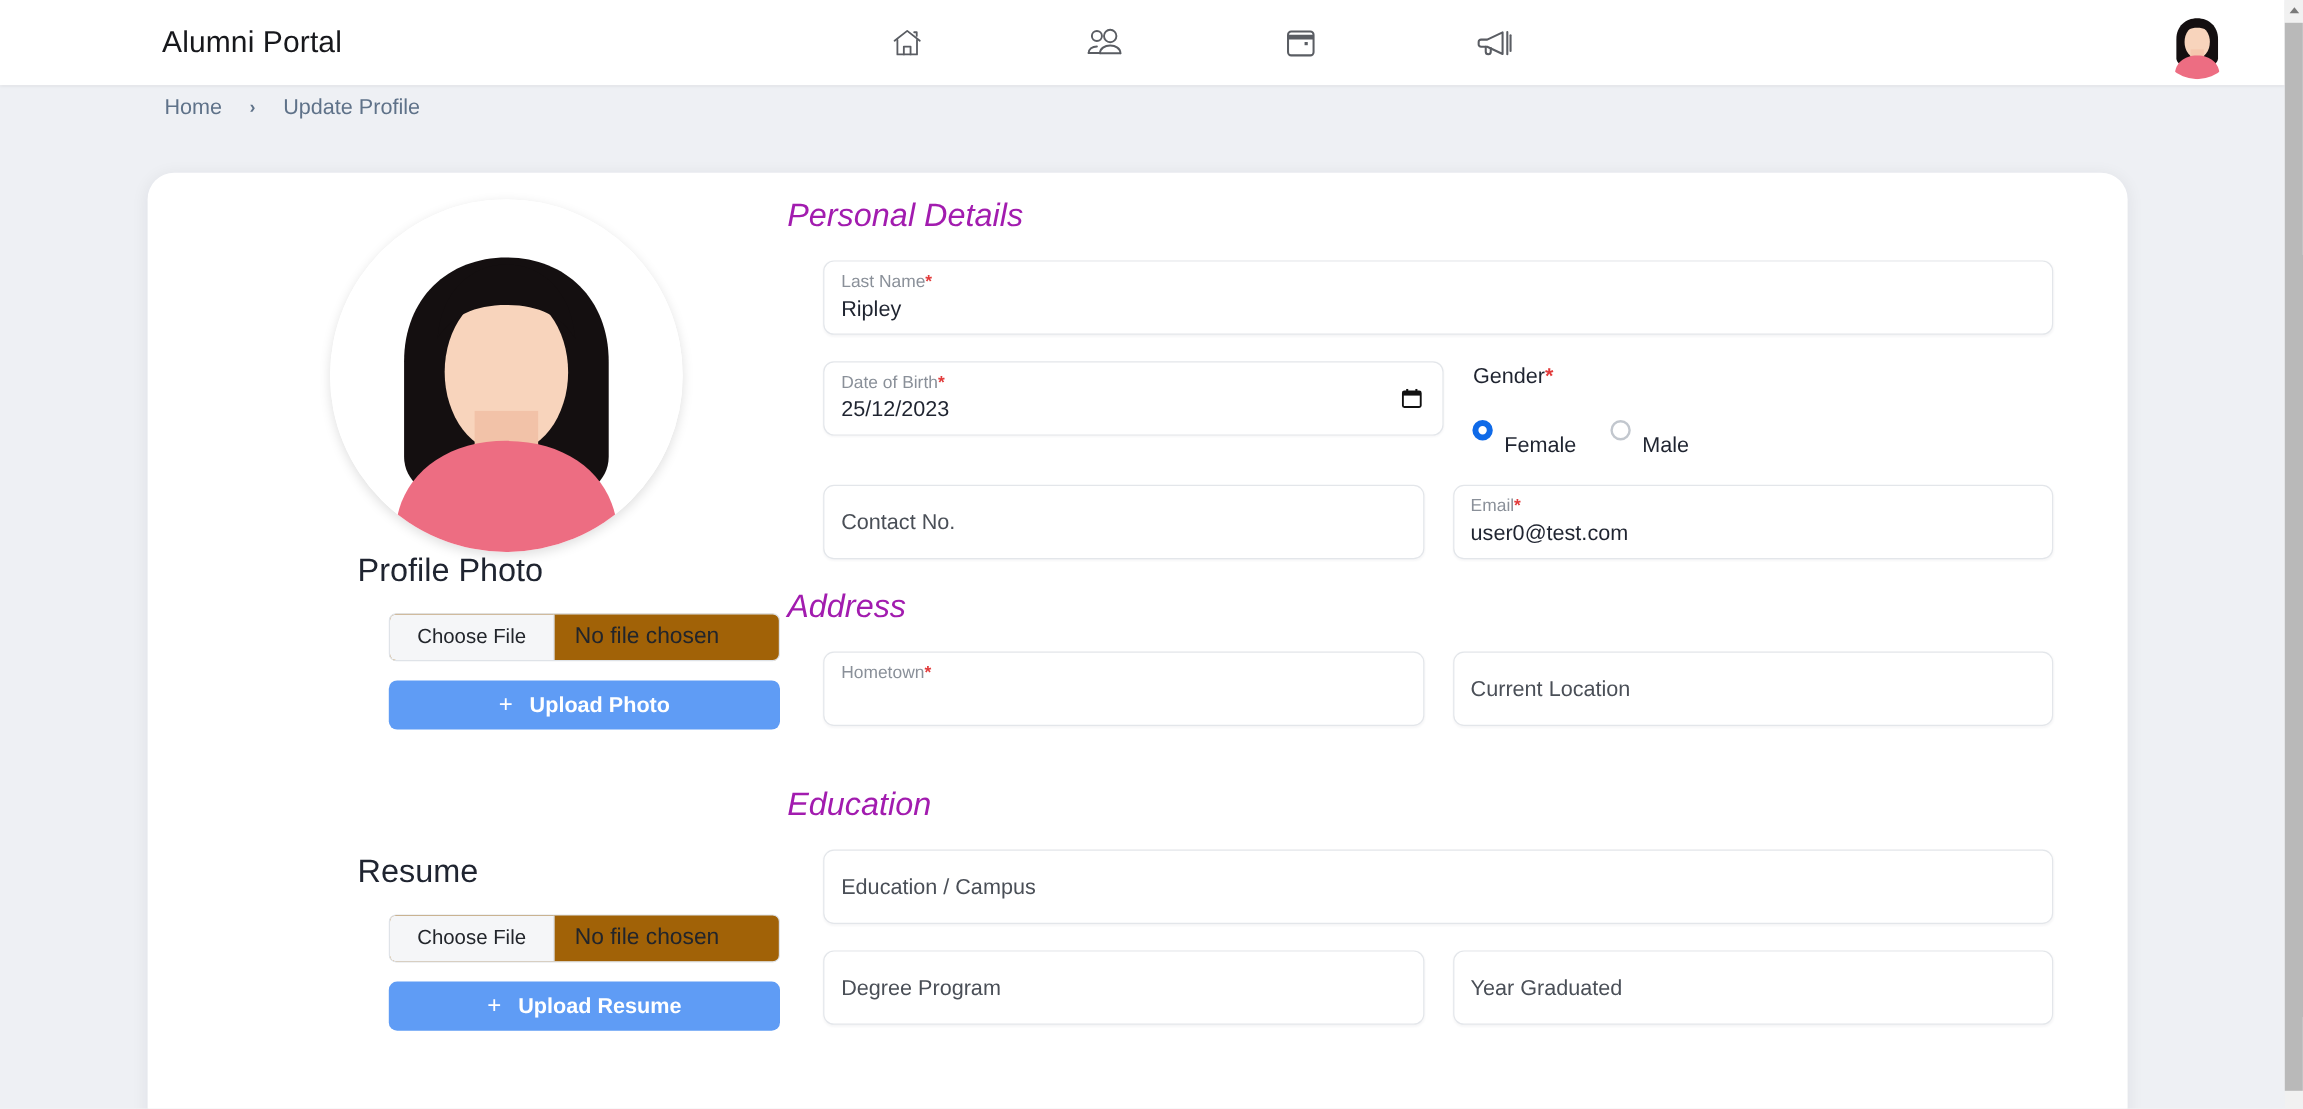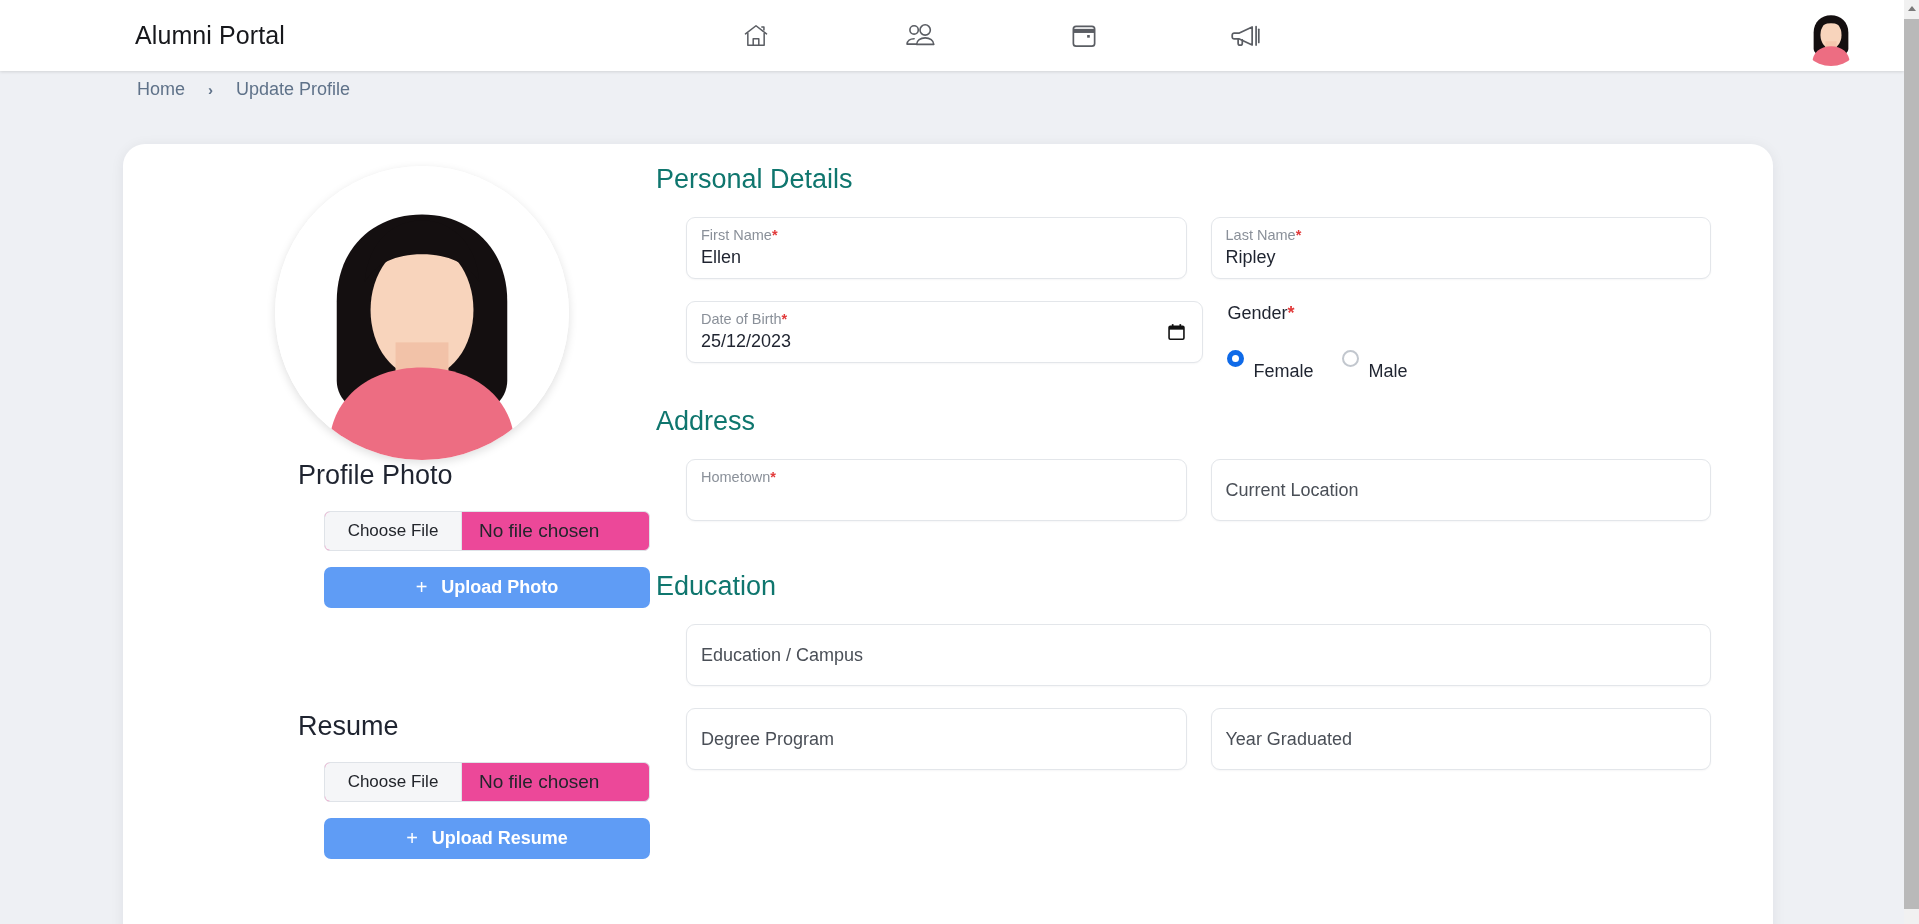"Personal Details" .section-title { color: #0f766e -> #a21caf; font-style: none -> italic }
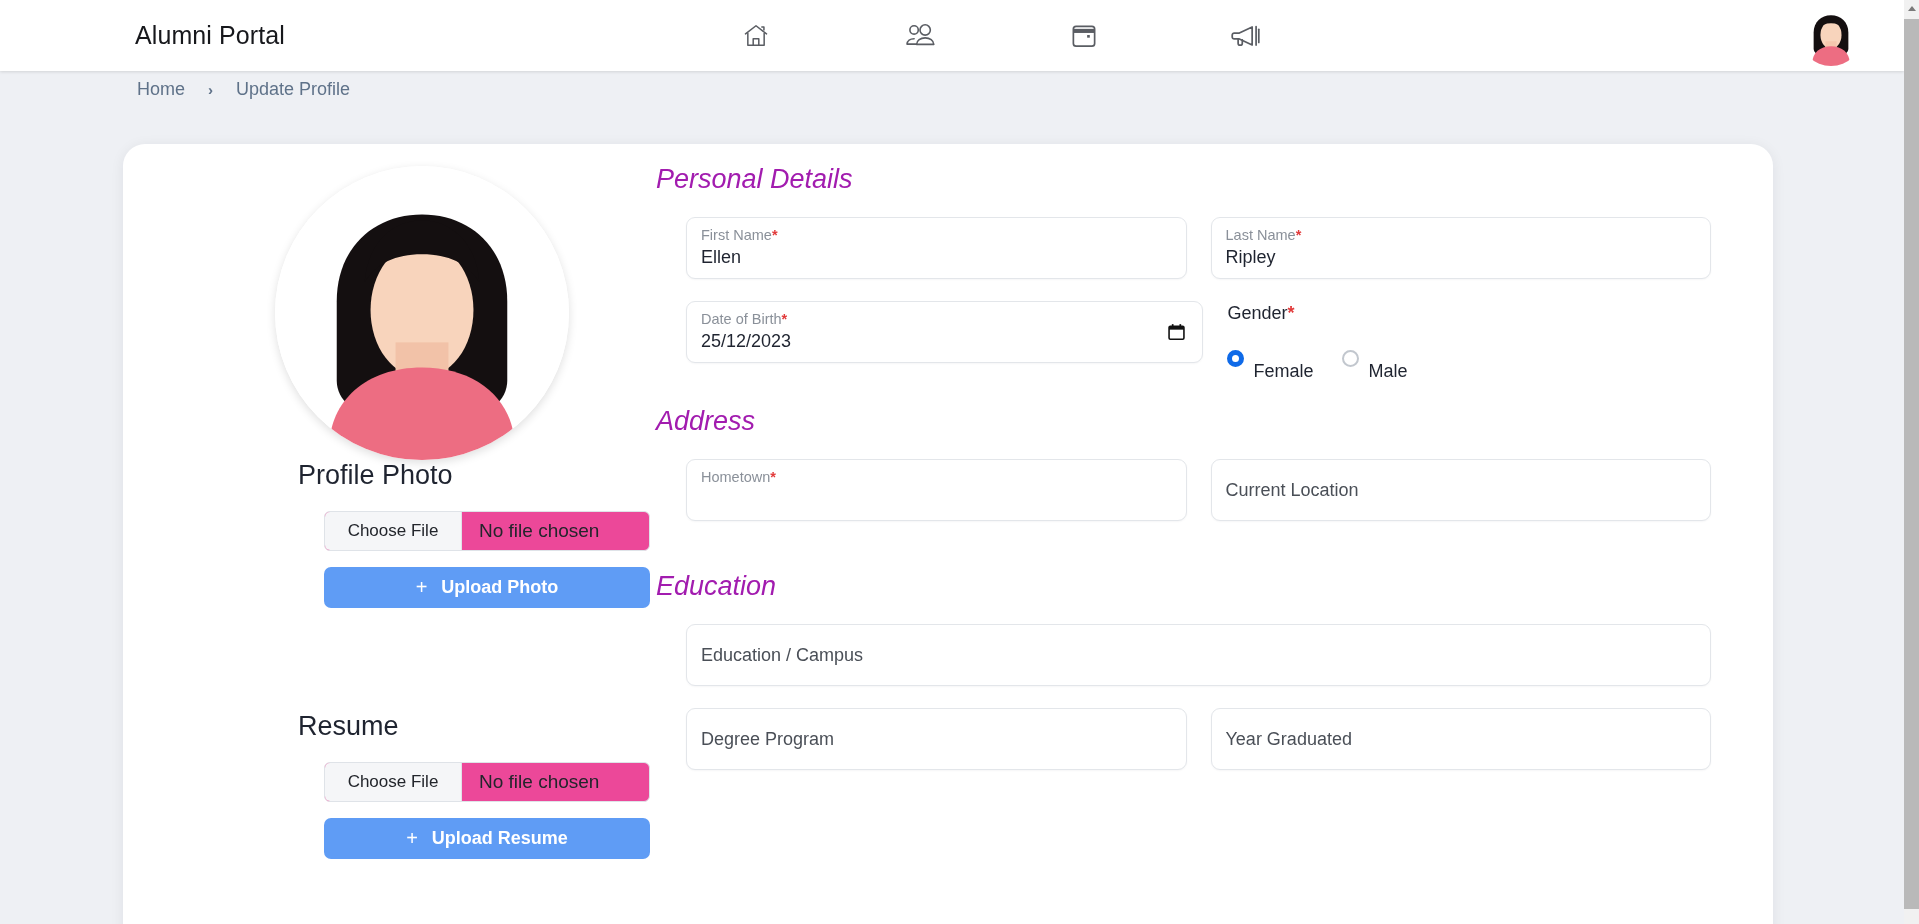"First Name*" div.field { html: <div> <span><span>First Name</span><span>*</span></span> <span>Ellen</span> </div> -> none }
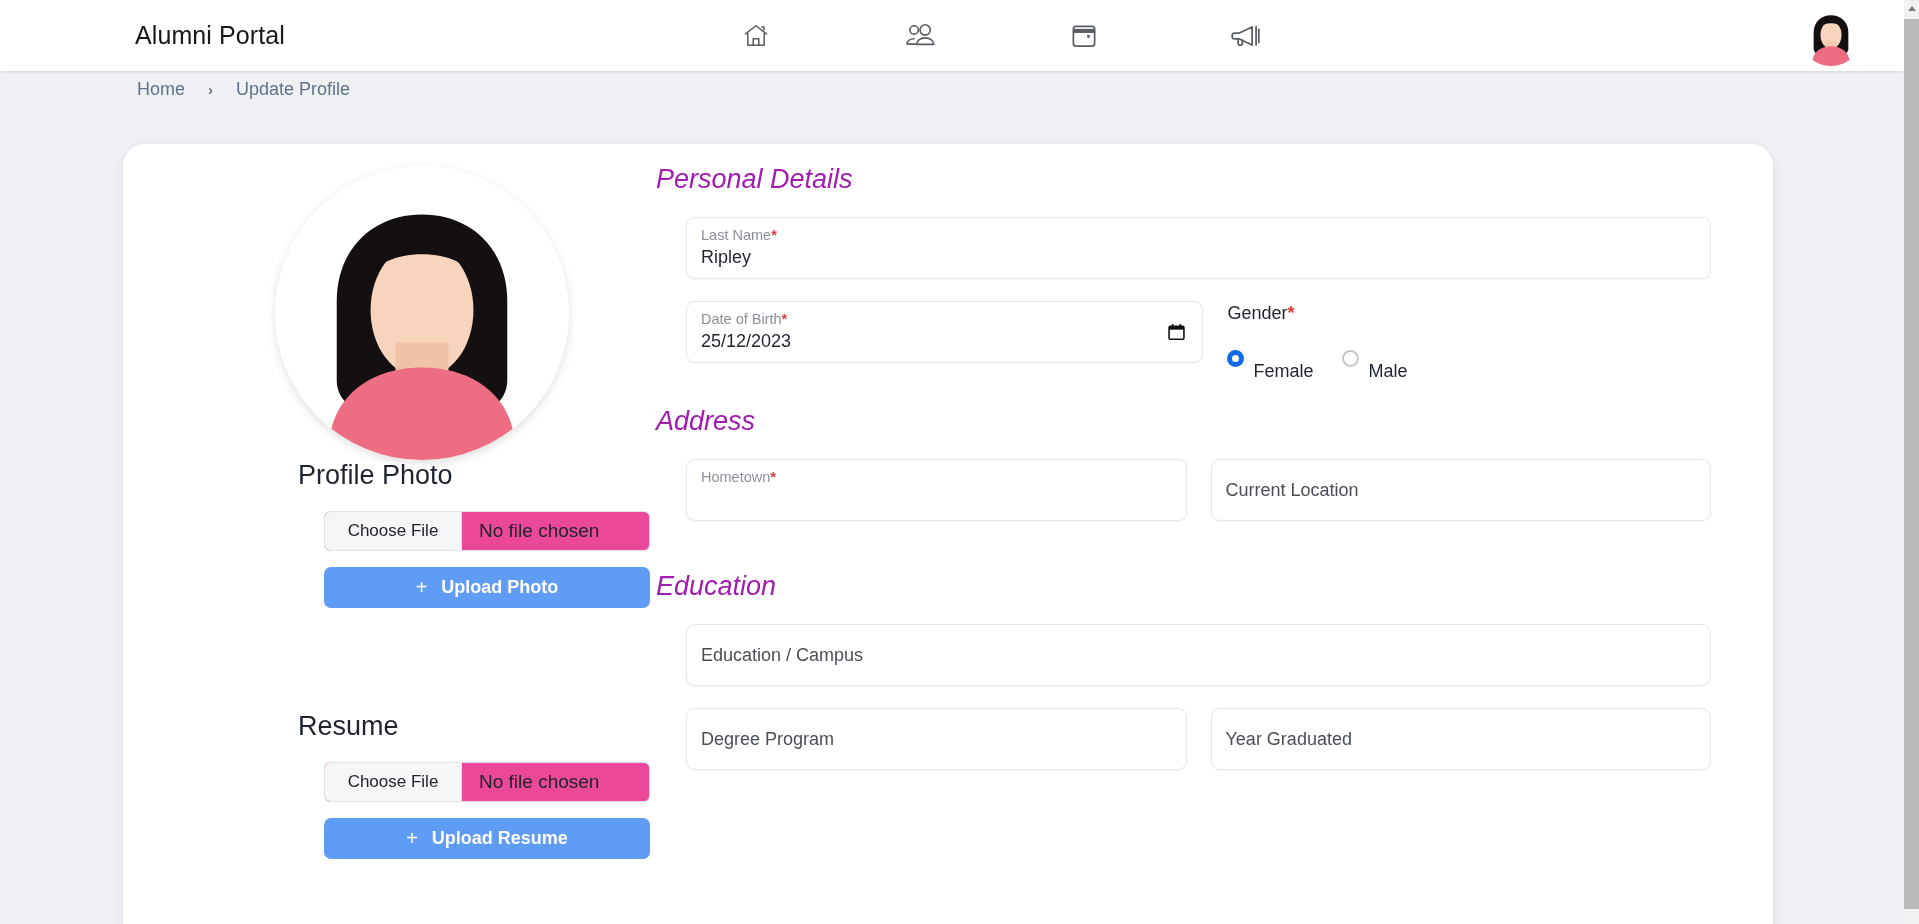"Contact No." div.form-row { html: none -> <div> <div> <span>Contact No.</span> </div> <div> <span><span>Email</span><span>*</span></span> <span>user0@test.com</span> </div> </div> }
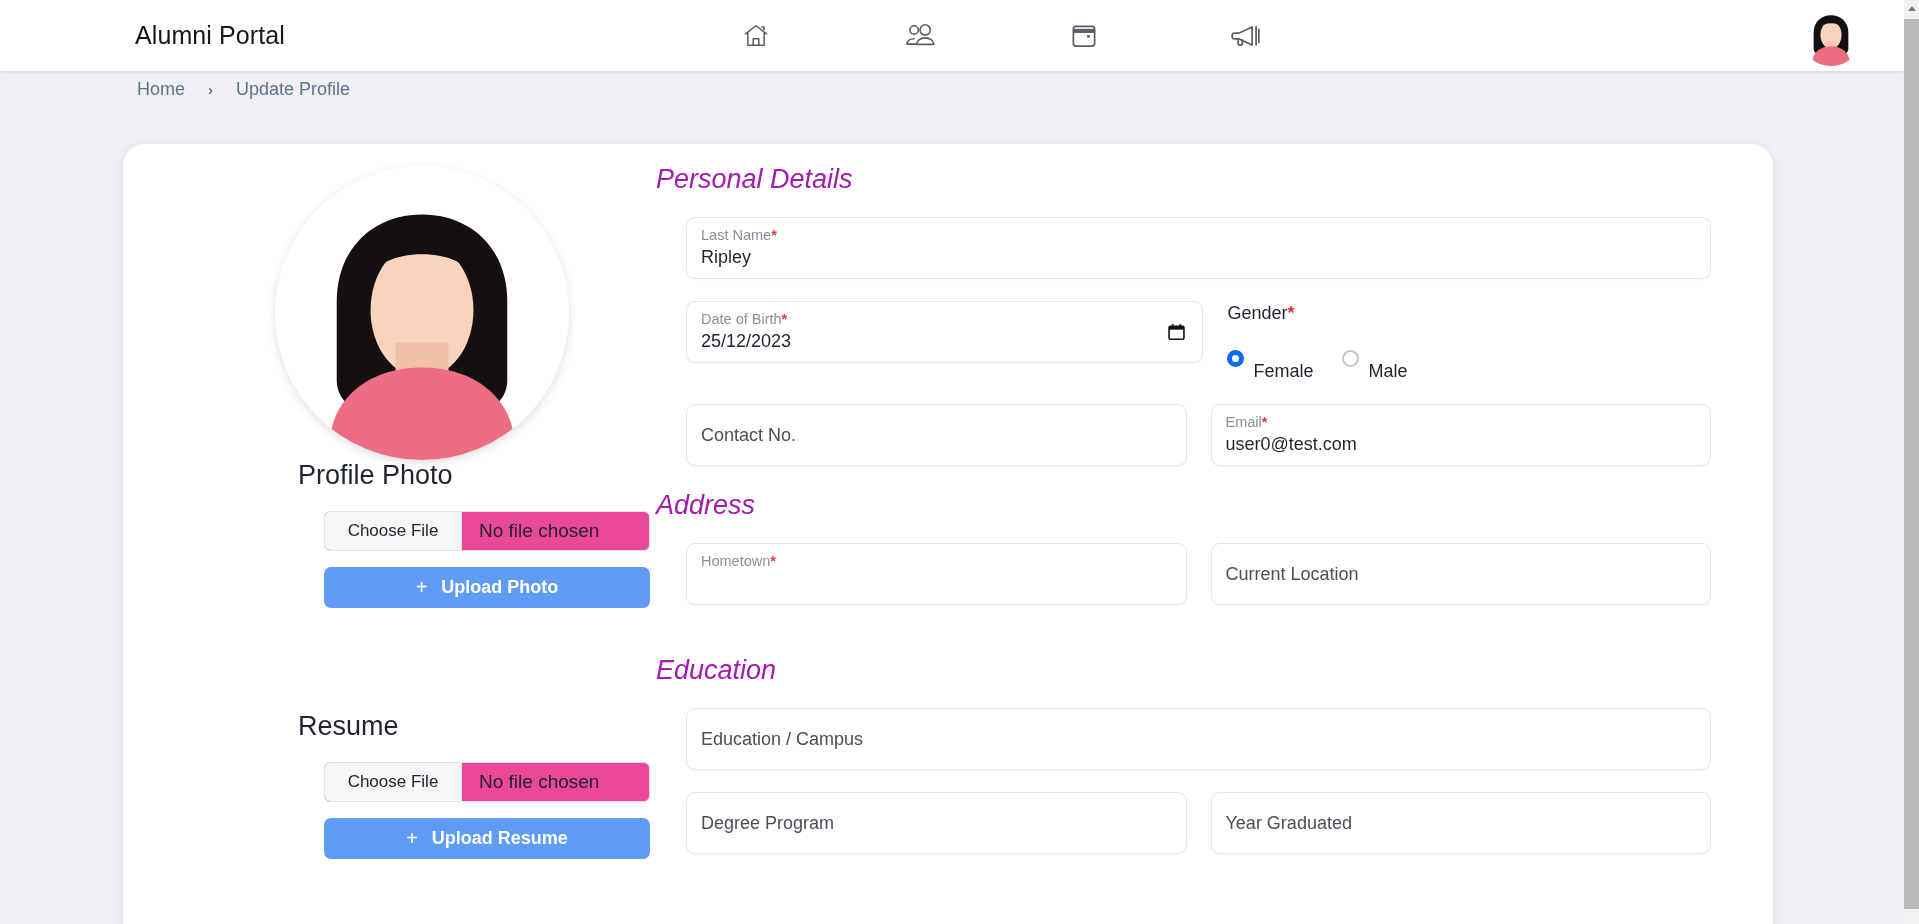"Choose File" .file-row { background: #ec4899 -> #a16207 }
